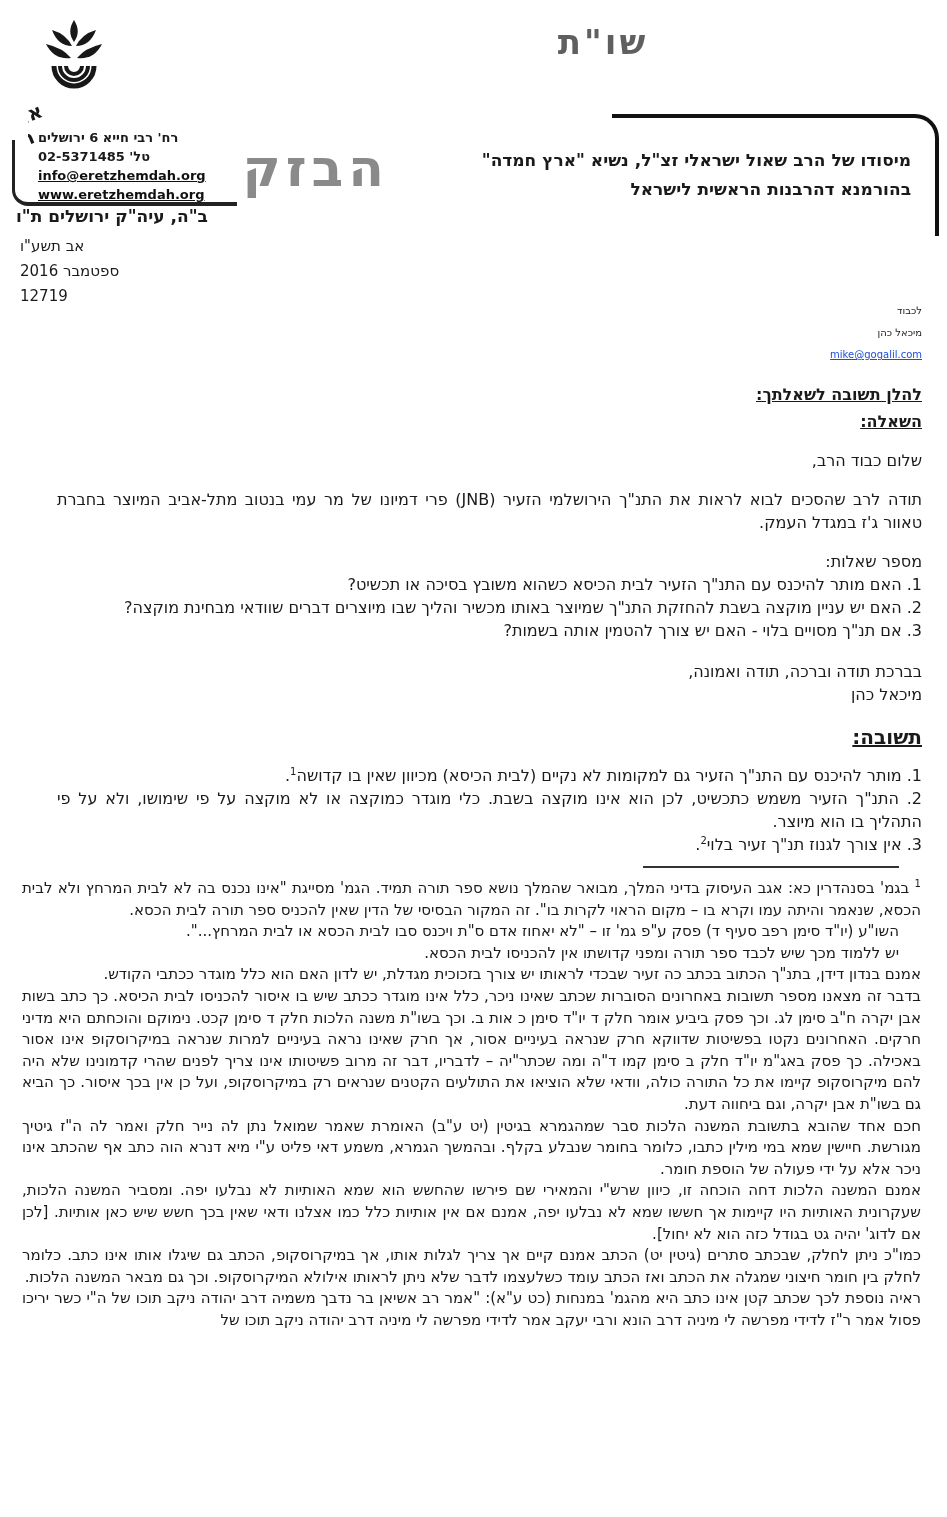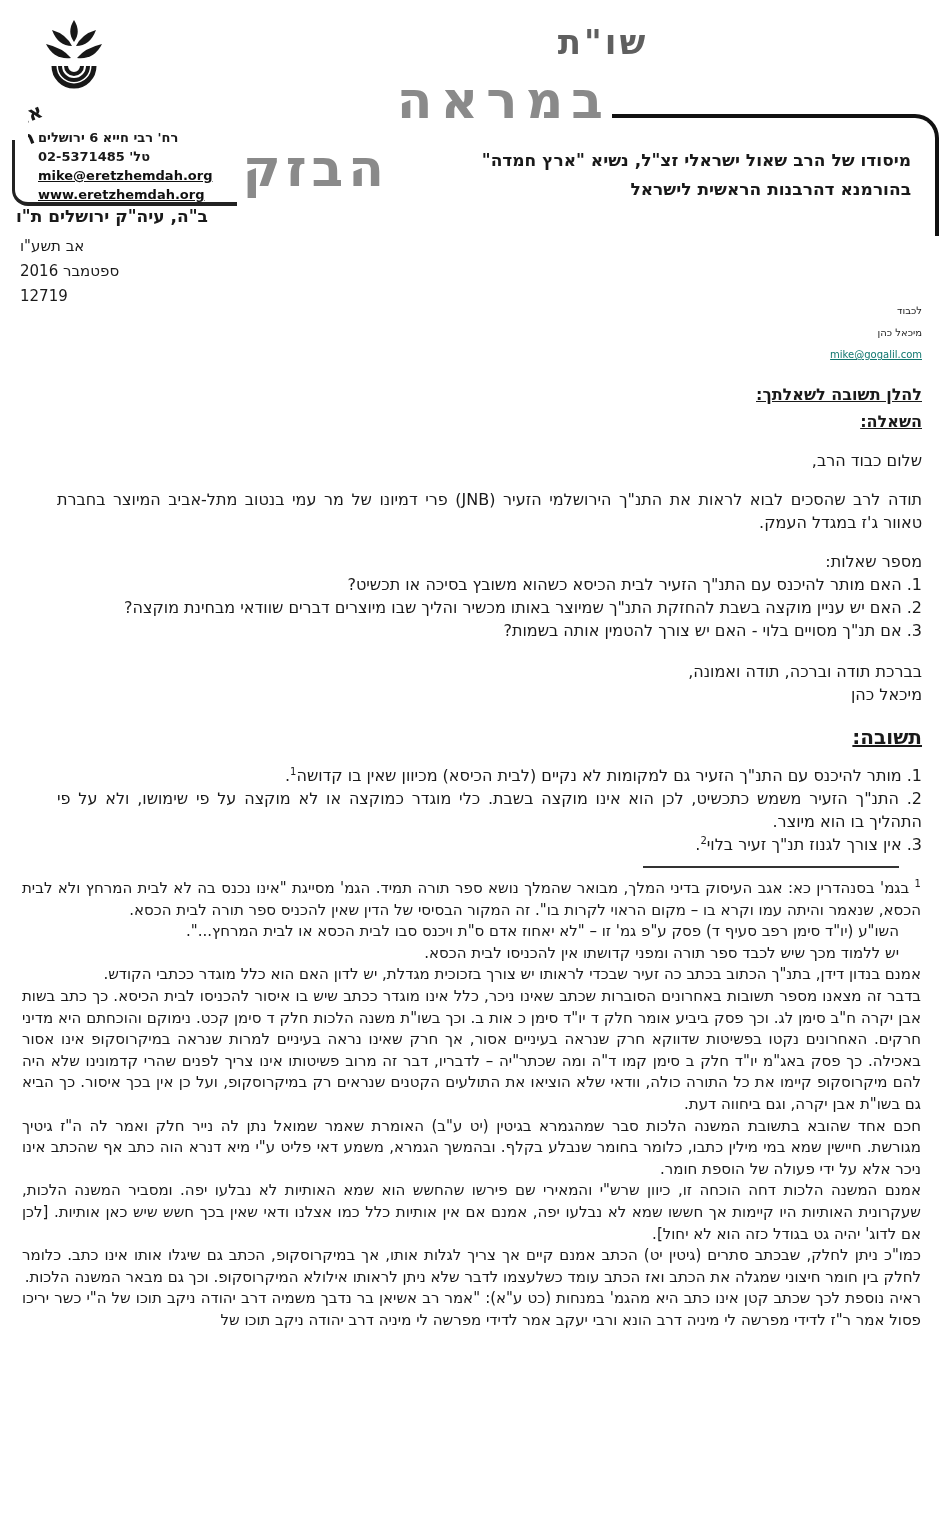"במראה" div.t-bmareh { html: <div>במראה</div> -> none }
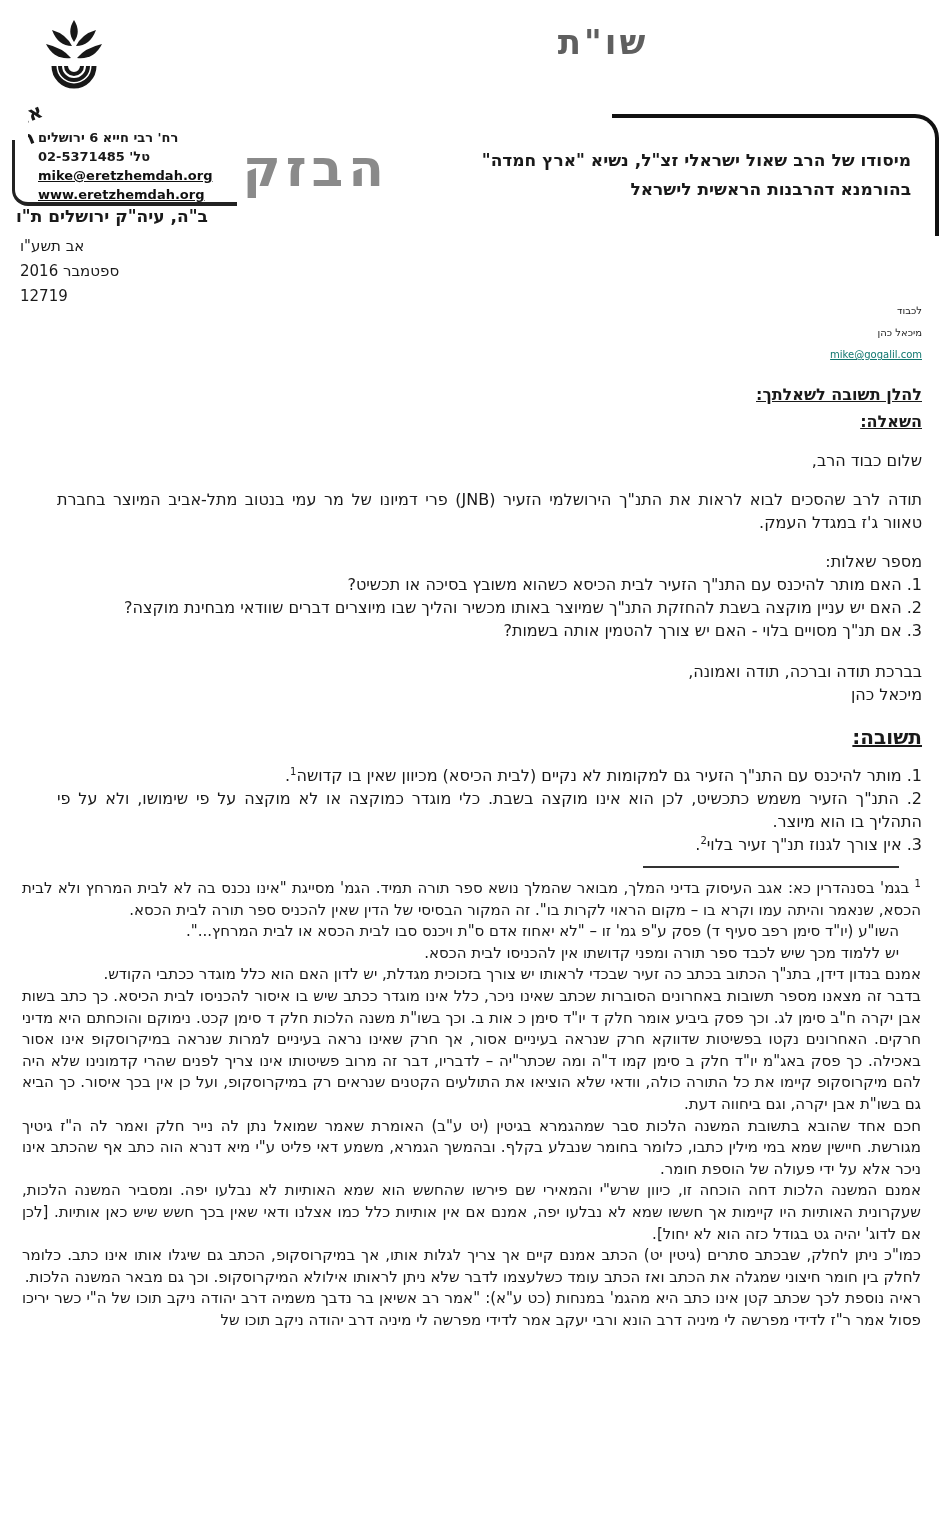"mike@eretzhemdah.org" a { text: mike@eretzhemdah.org -> info@eretzhemdah.org }
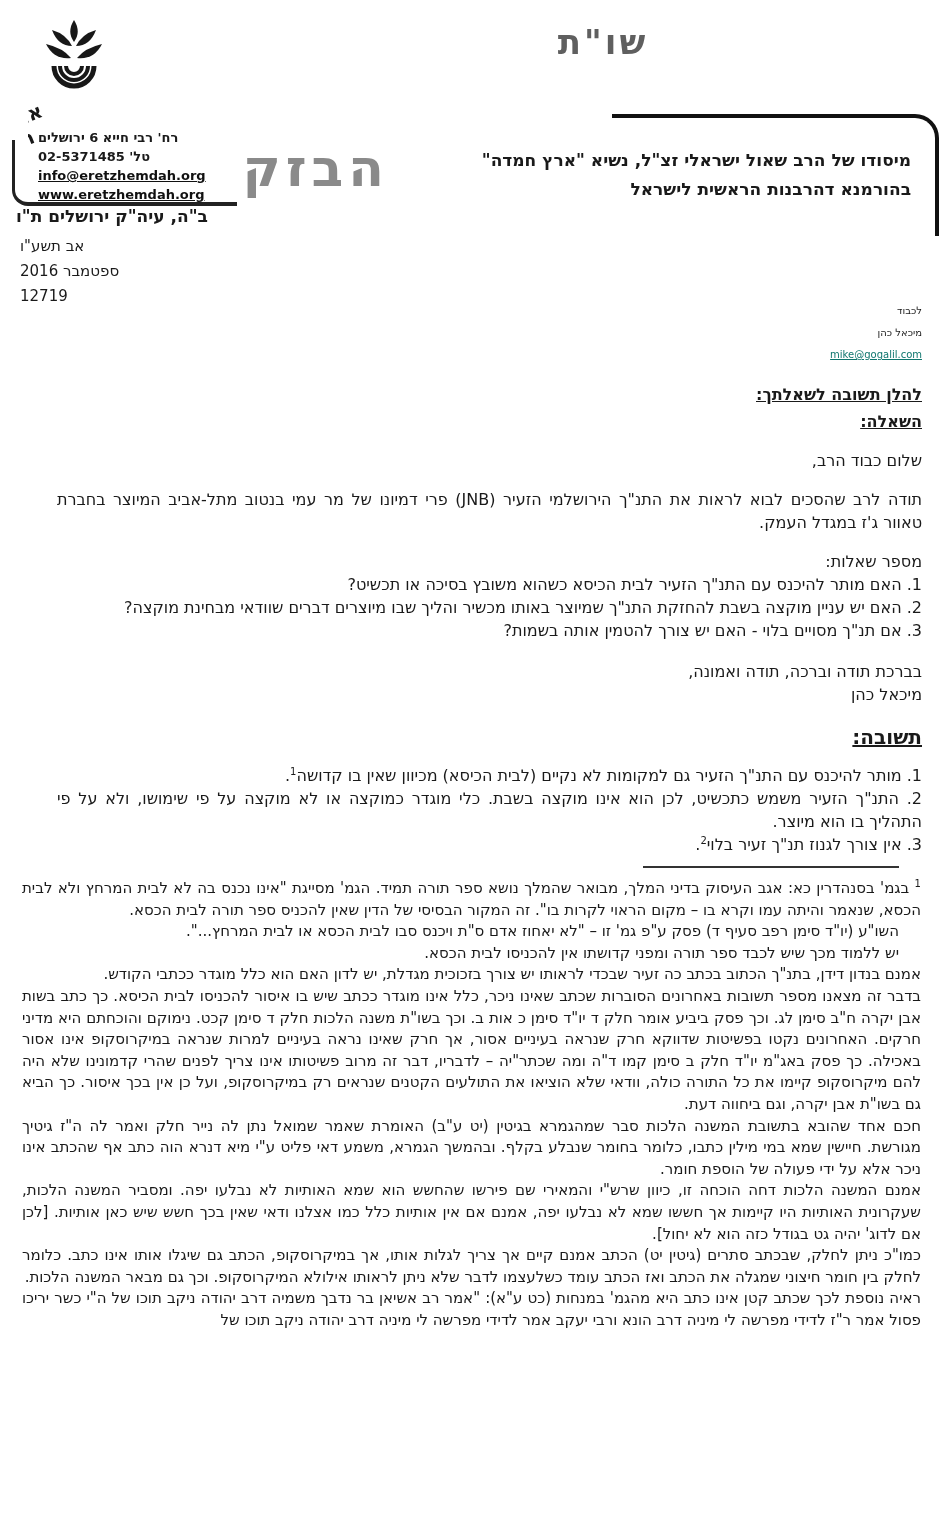"mike@gogalil.com" .recipient a { color: #0f766e -> #1d4ed8 }
